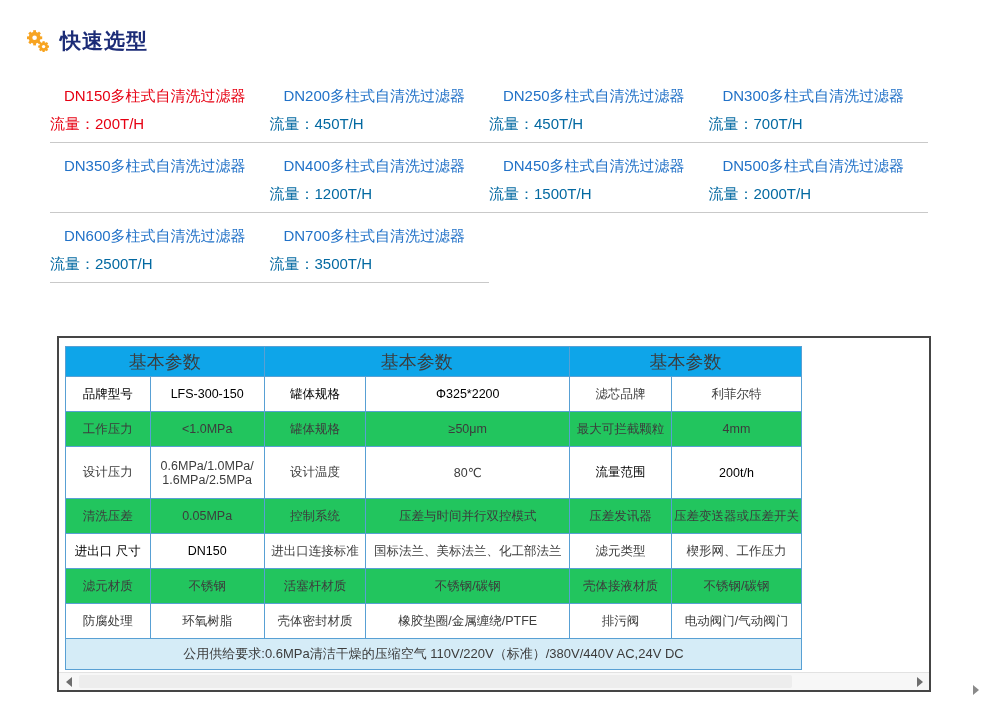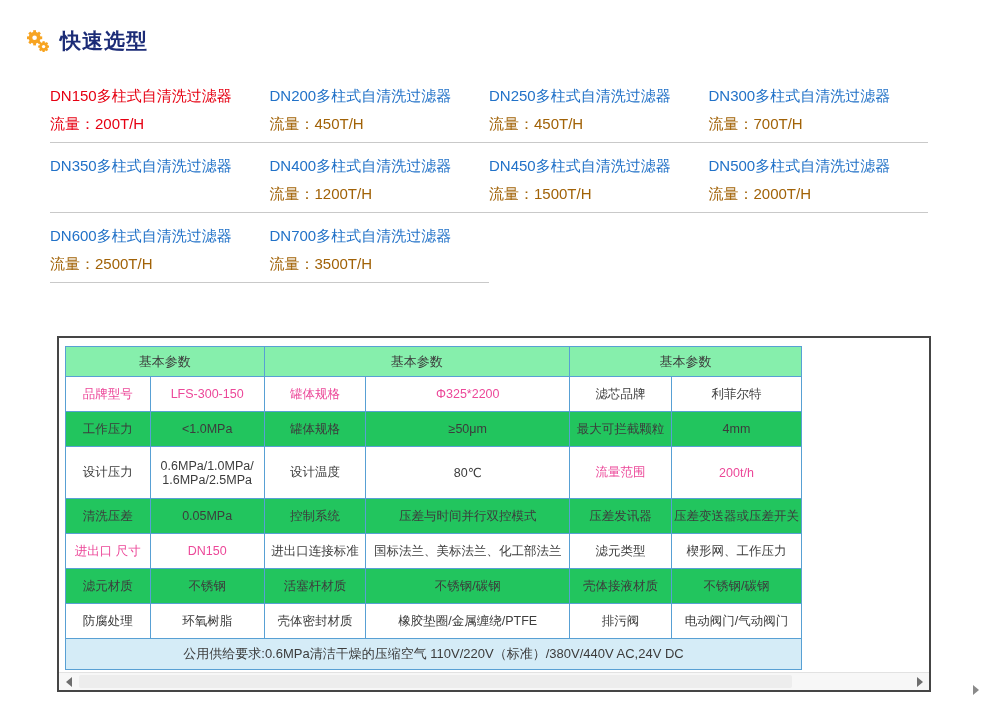"DN150多柱式自清洗过滤器" .link-cell .link-title { text-align: none -> center }
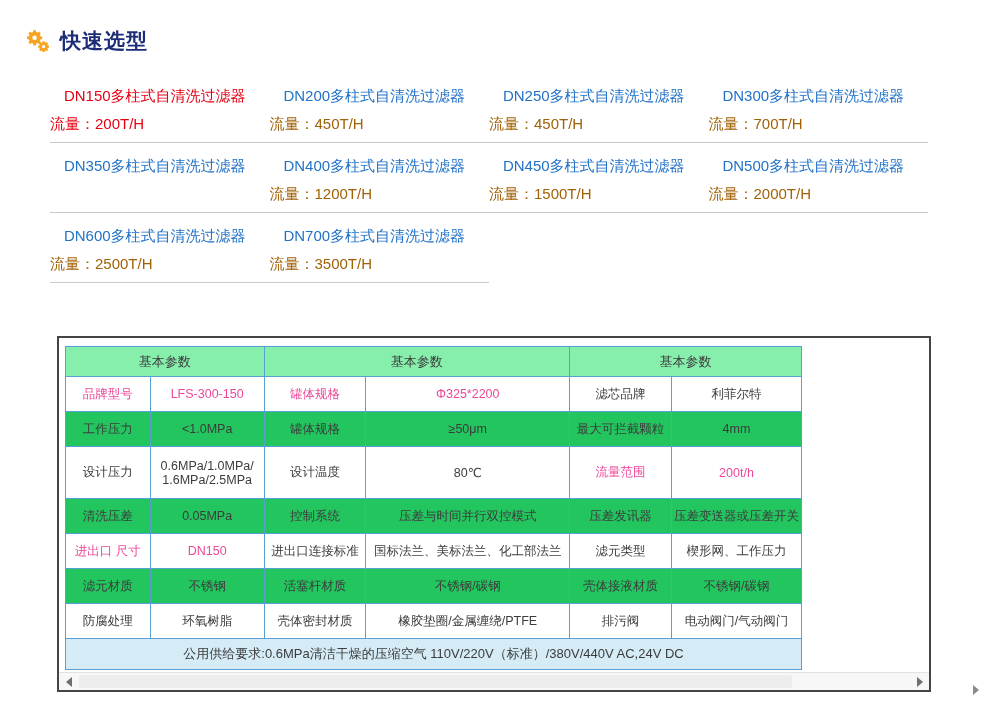"流量：450T/H" .link-cell .link-flow { color: #a16207 -> #0369a1 }
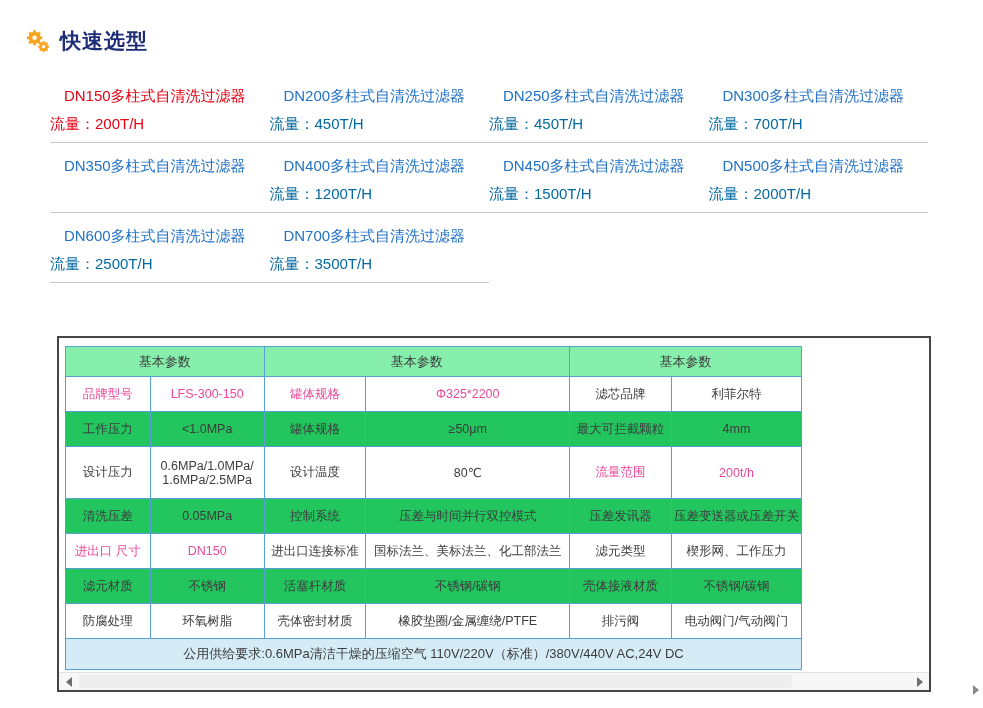"基本参数" table.spec thead td { background: #86efac -> #0ea5e9; font-size: 13px -> 18px }
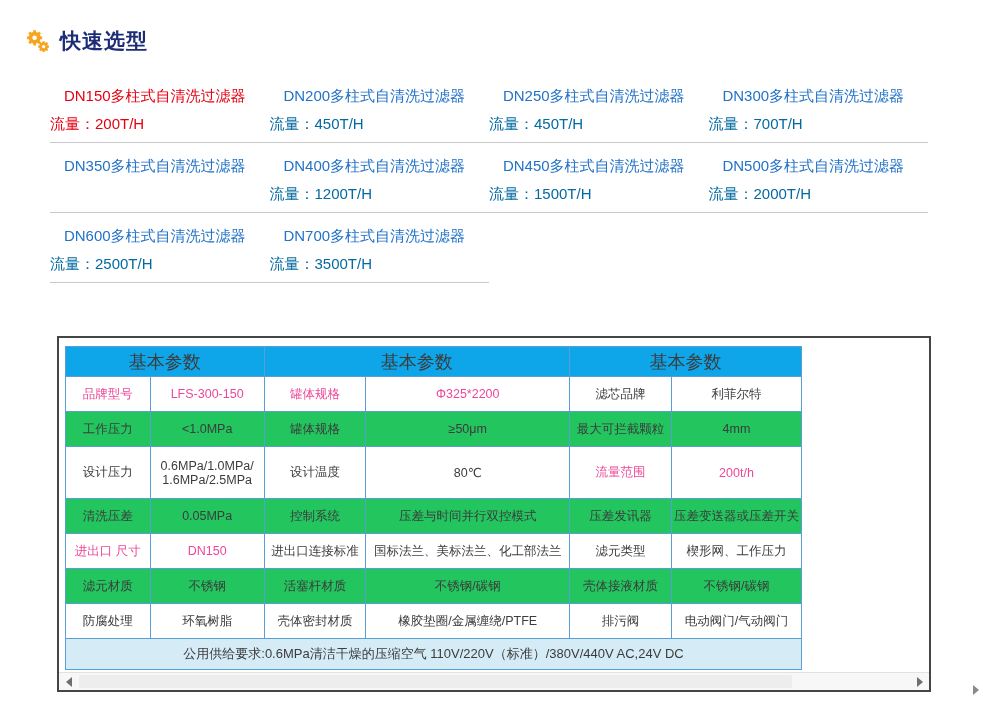"品牌型号" table.spec td.red { color: #ec4899 -> #000000 }
